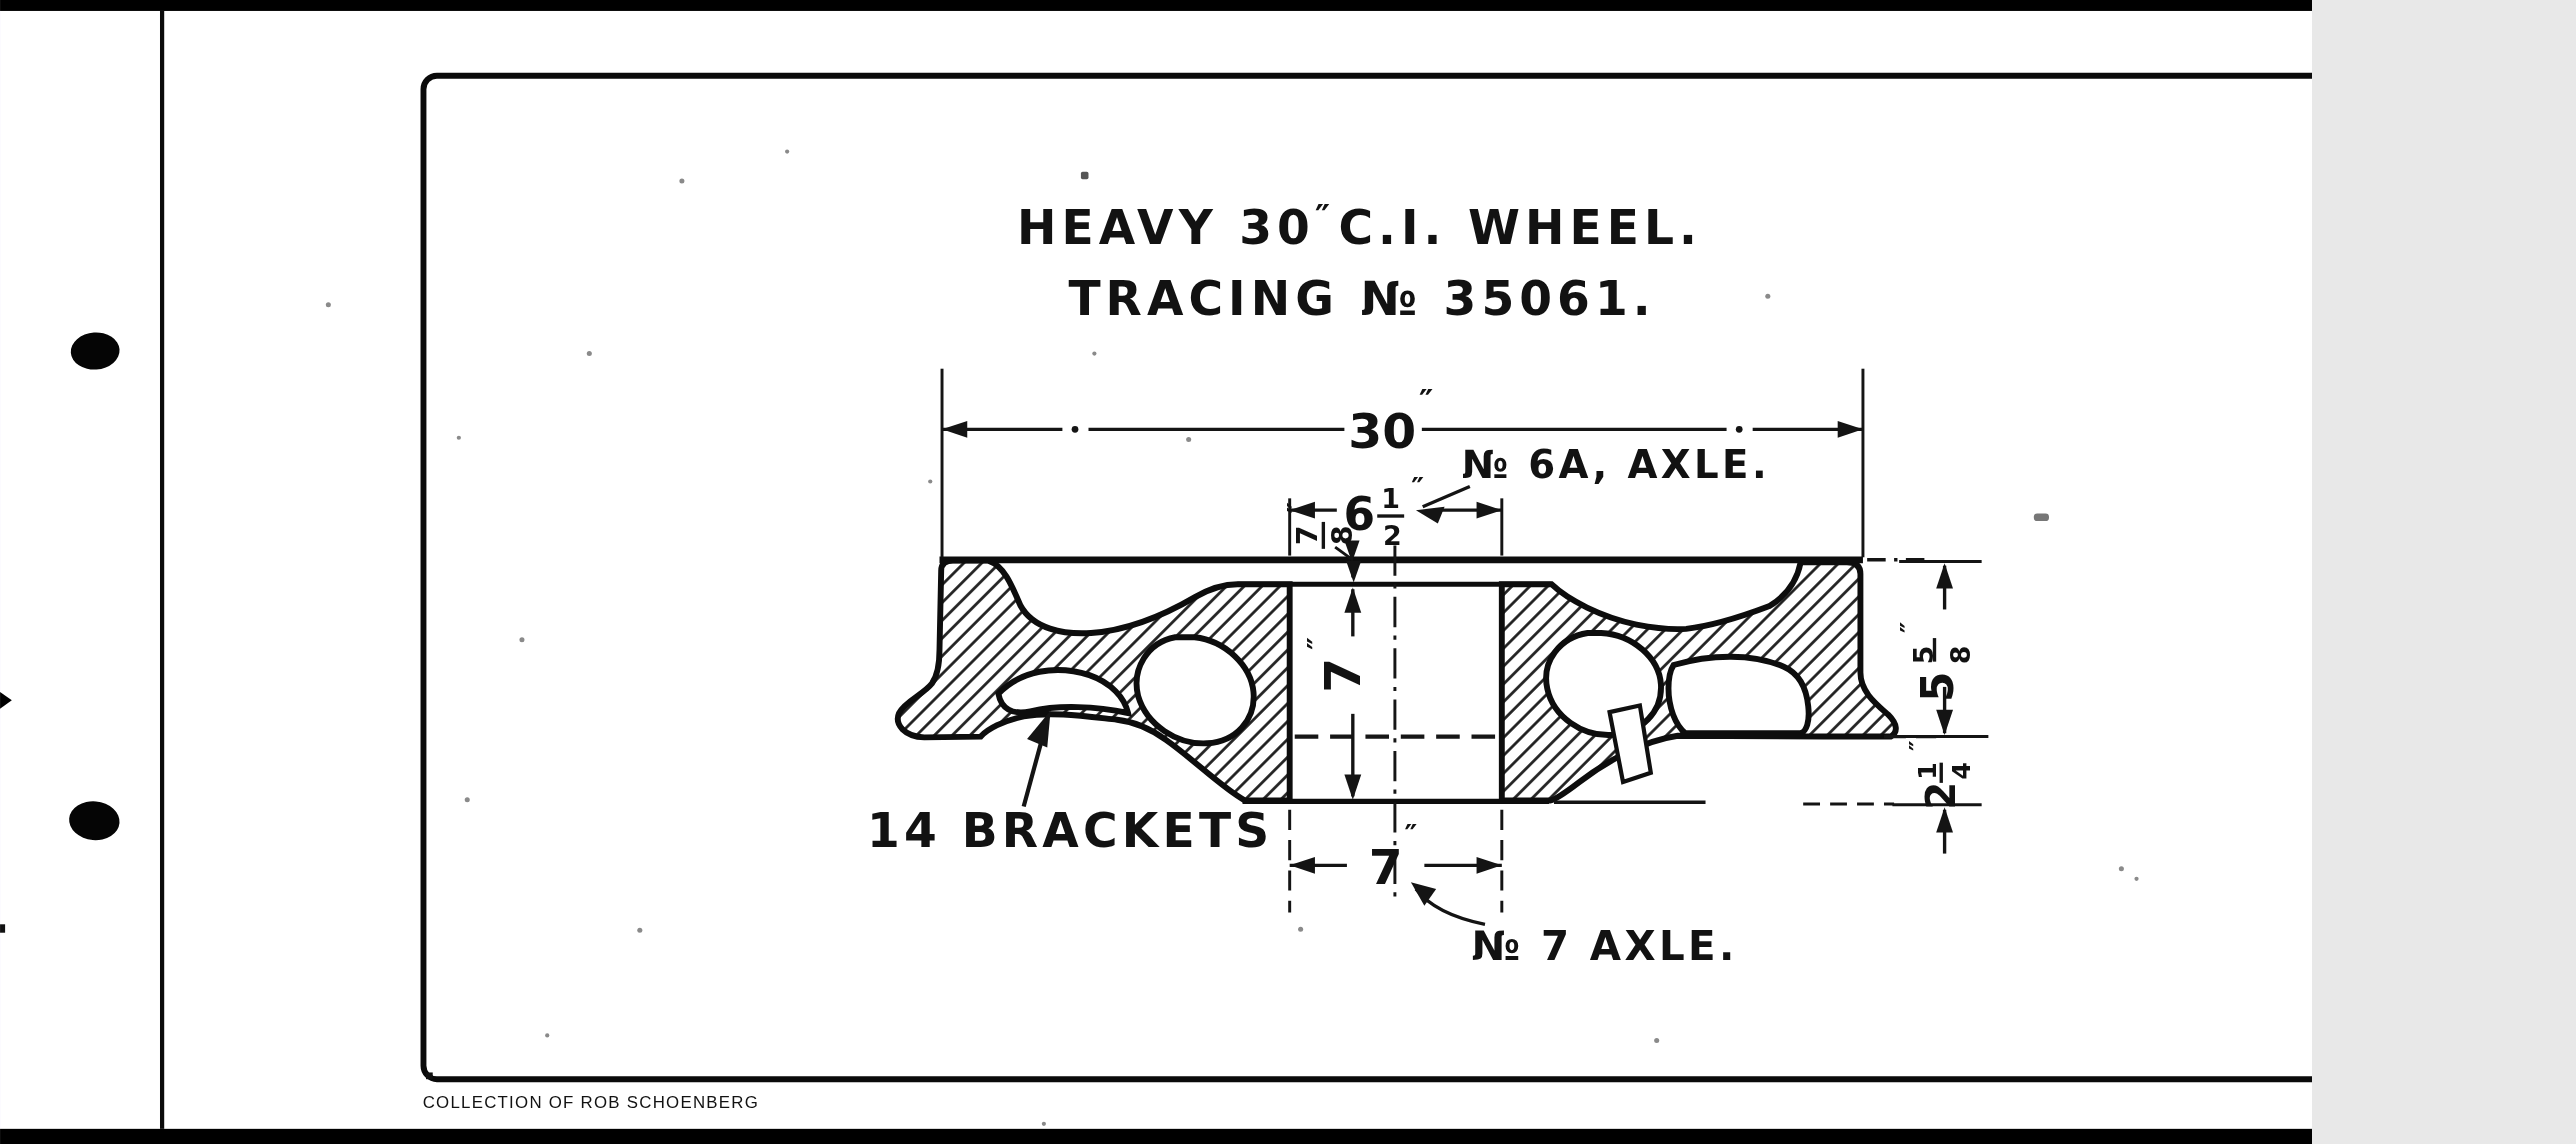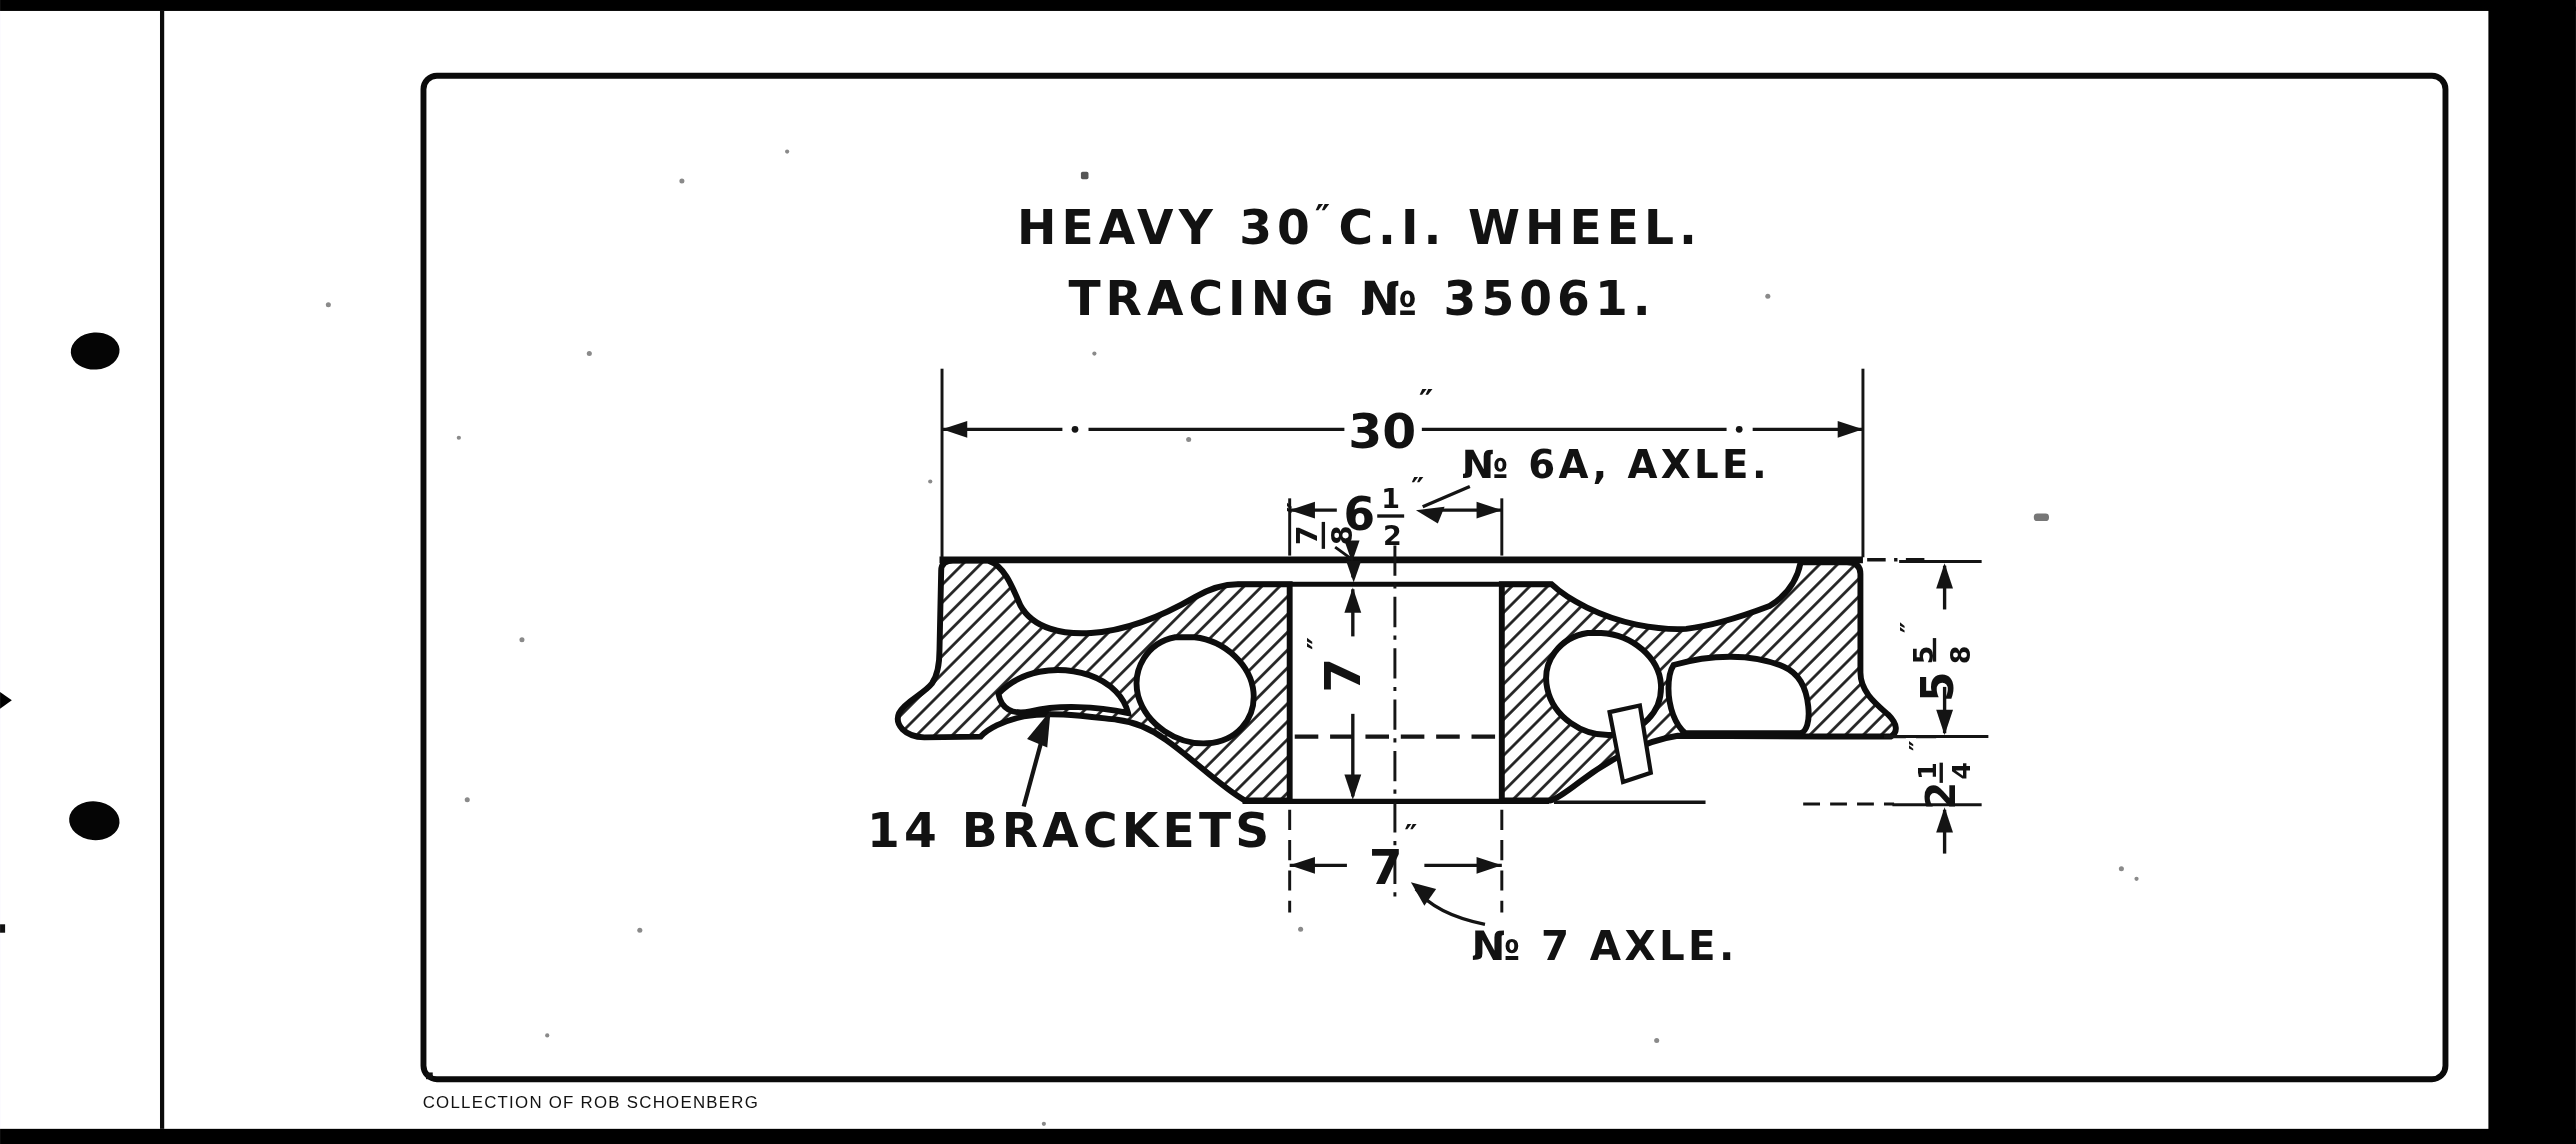"HEAVY 30″C.I. WHEEL." #scan-page { width: 2576px -> 2312px }
